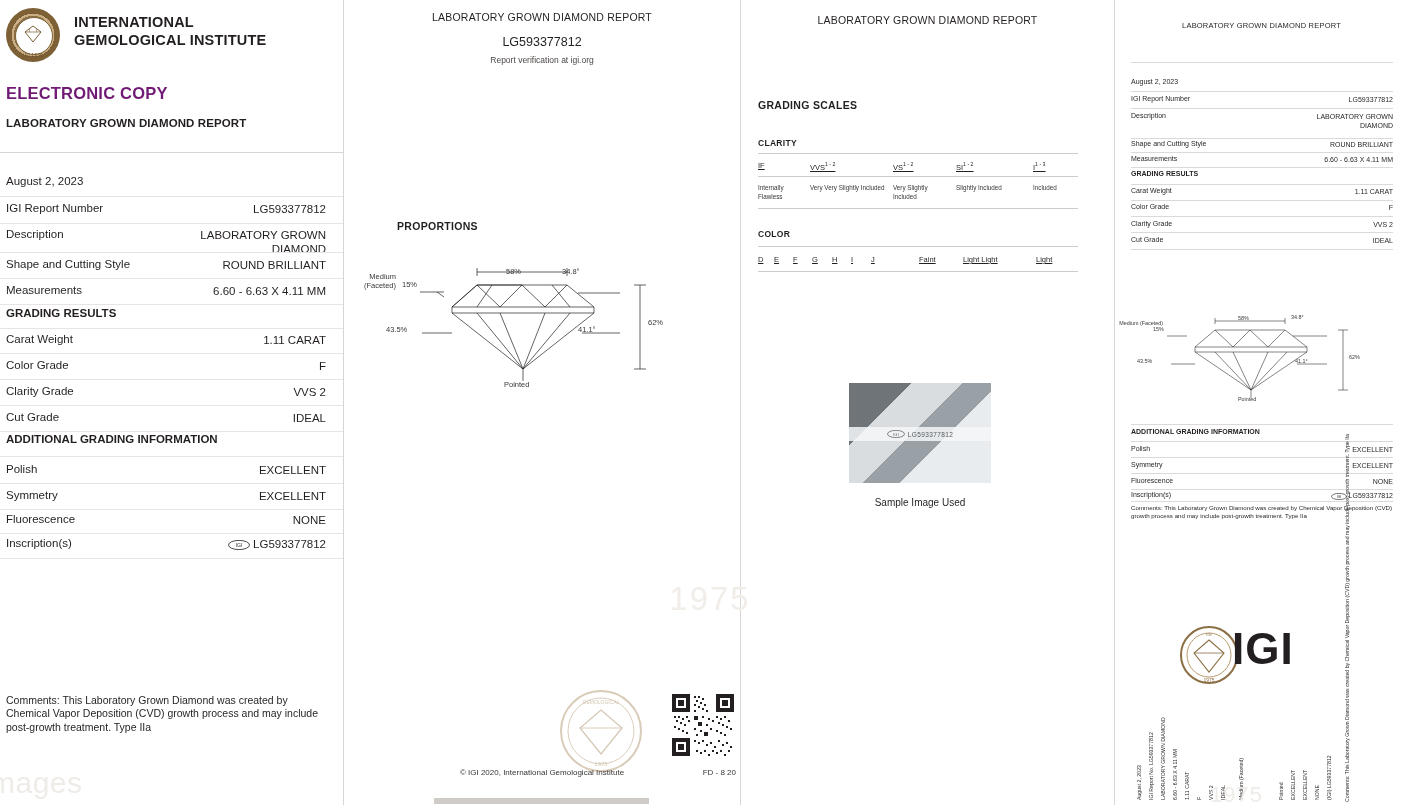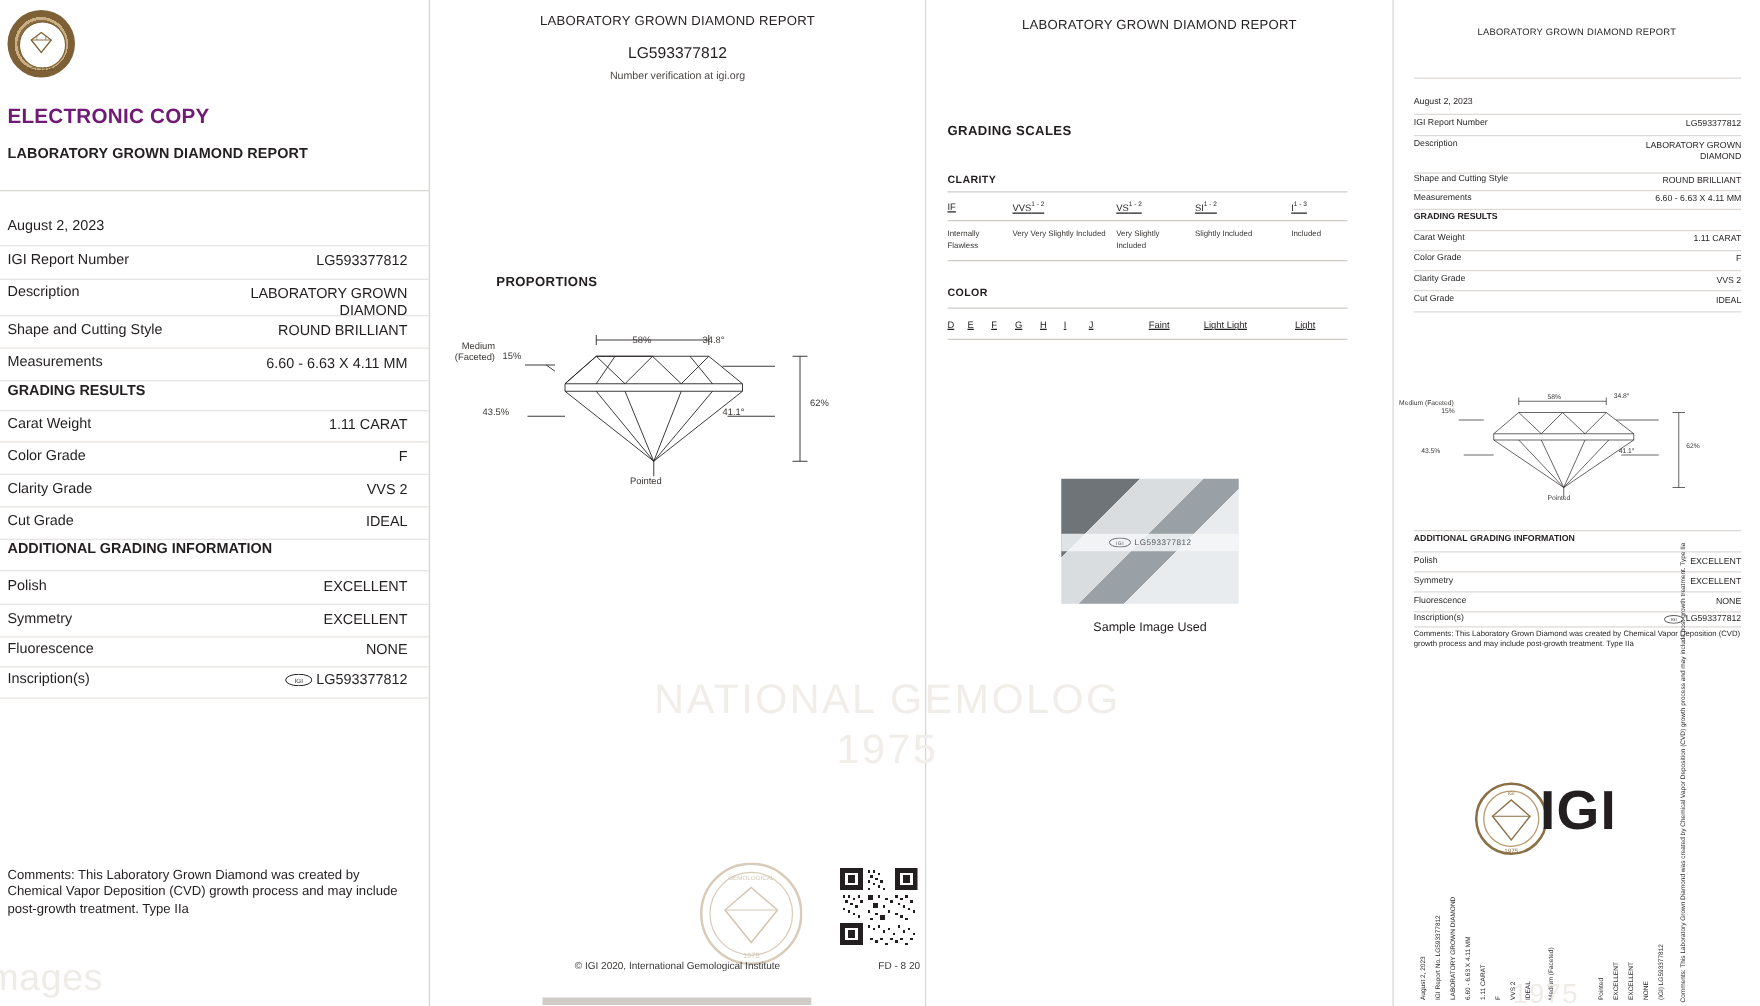"INTERNATIONAL GEMOLOGICAL INSTITUTE" div.org-name { html: none -> <div>INTERNATIONAL GEMOLOGICAL INSTITUTE</div> }
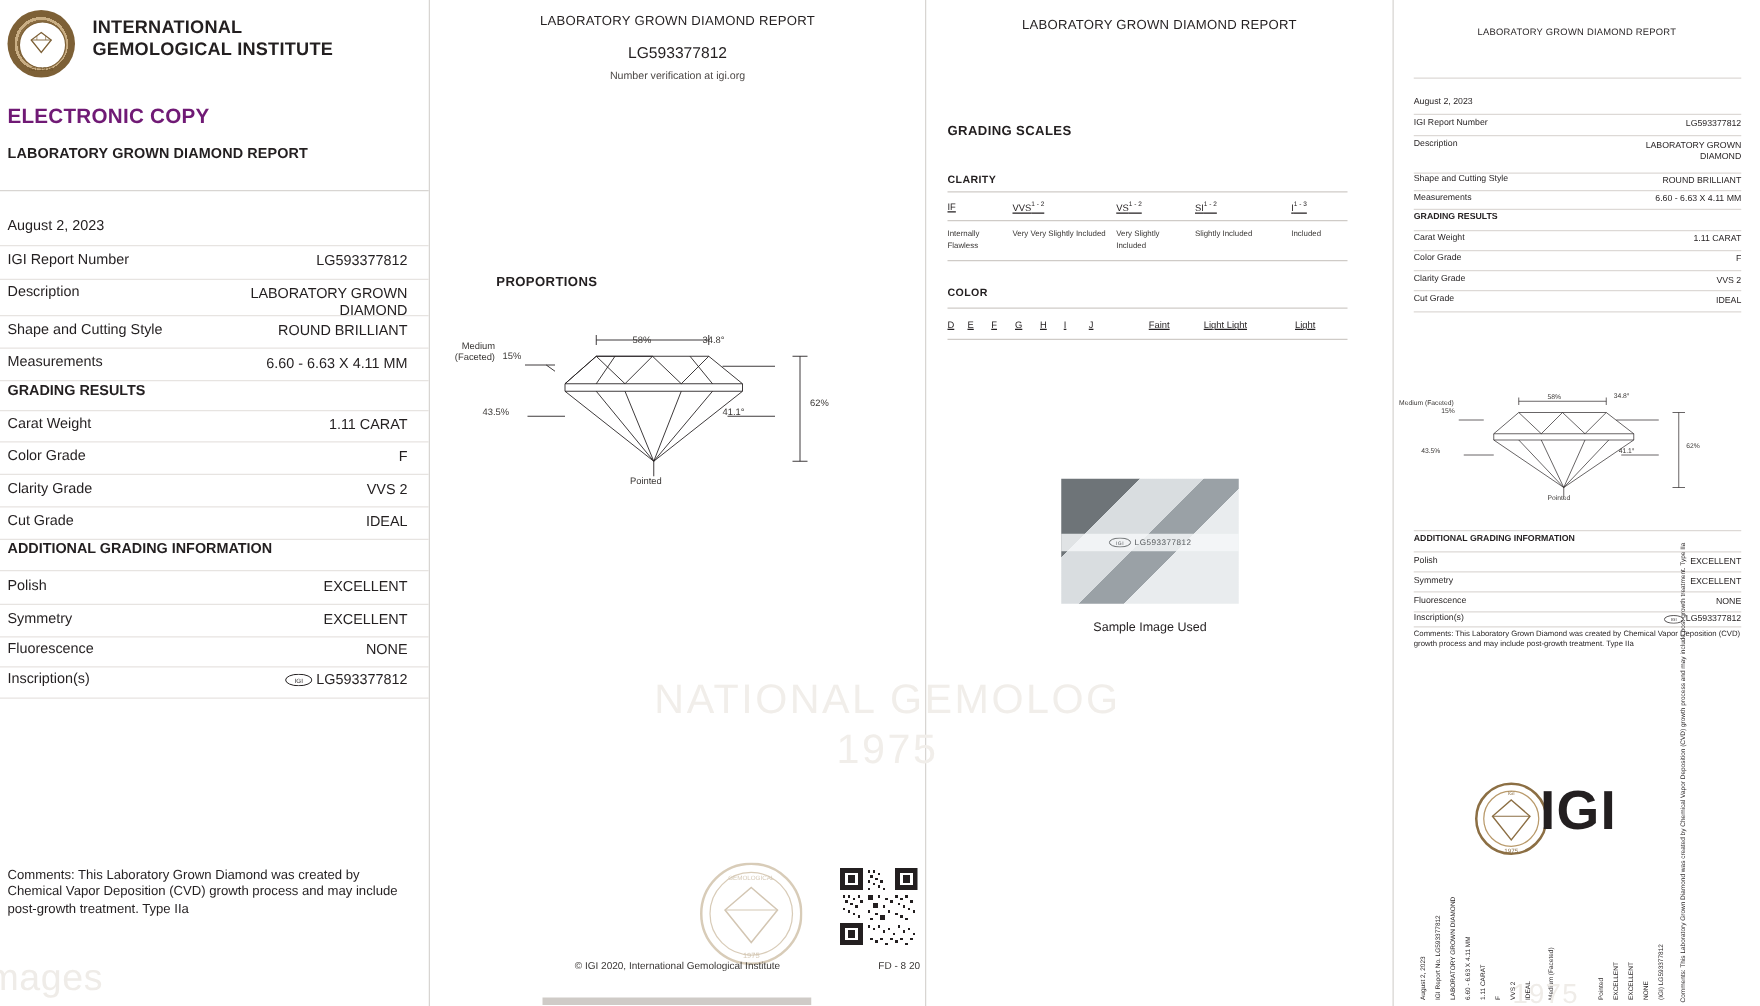"Number verification at igi.org" div.c-head3 { text: Number -> Report }
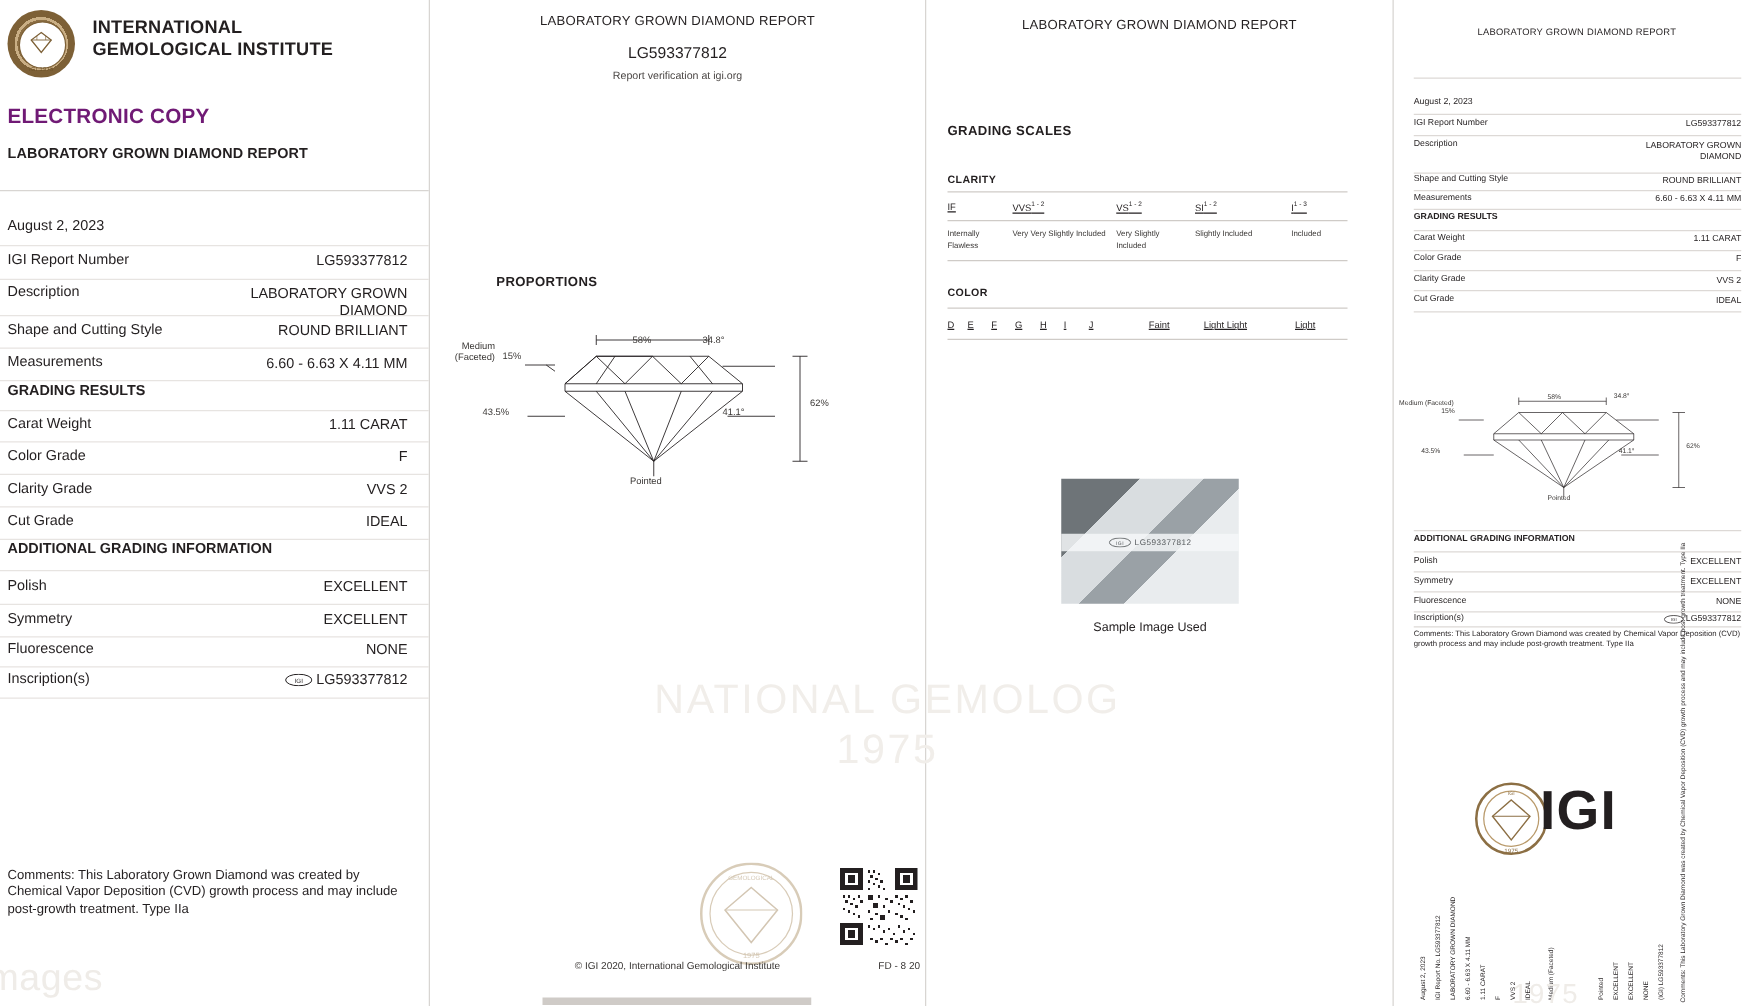"NATIONAL GEMOLOG" div.t1 { html: <div>NATIONAL GEMOLOG</div> -> none }
